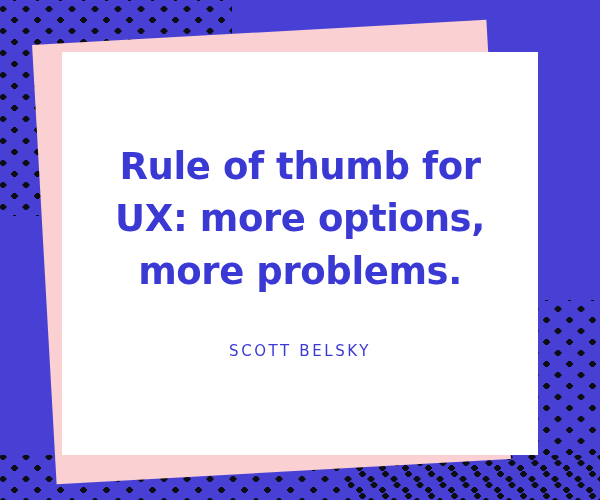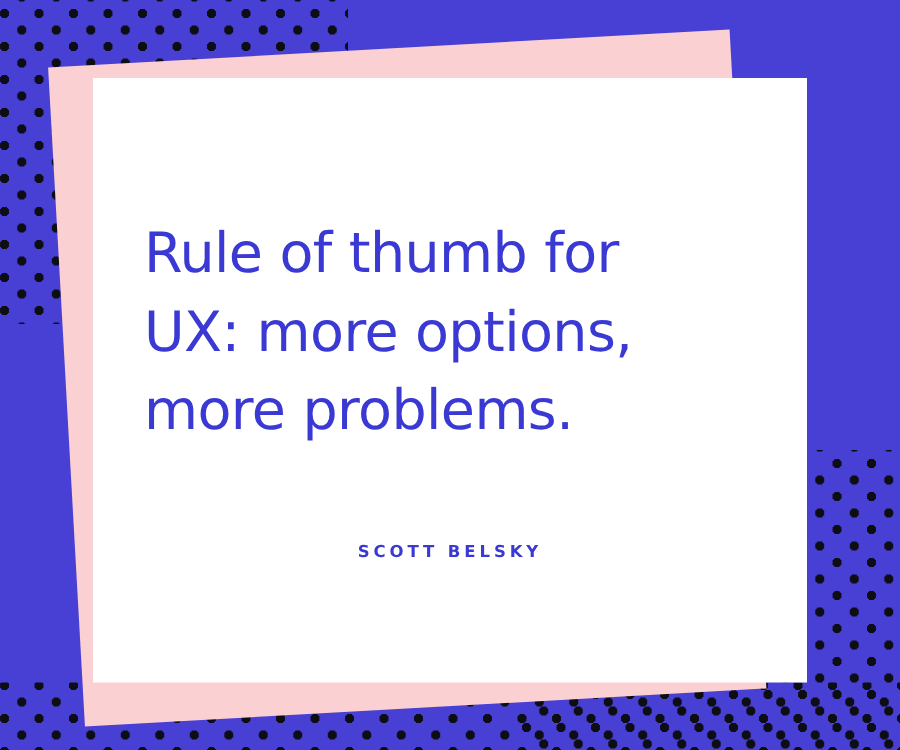"Rule of thumb for" #quote-text { font-weight: normal -> bold; margin: 16px -> 0; text-align: none -> center }
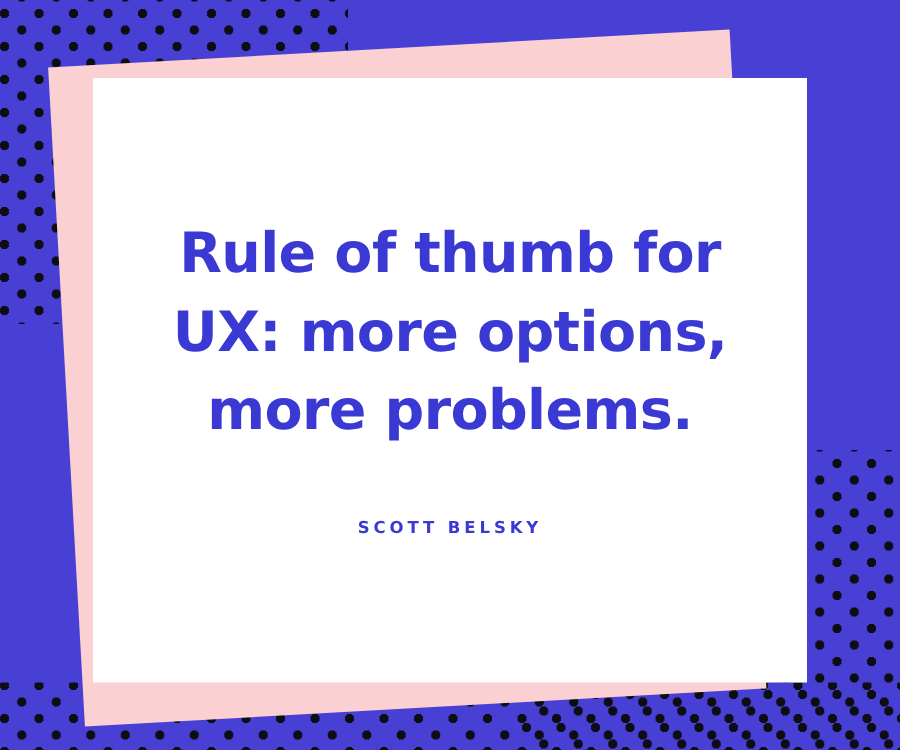"SCOTT BELSKY" #attribution { font-size: 11px -> 15px; font-weight: bold -> normal }
